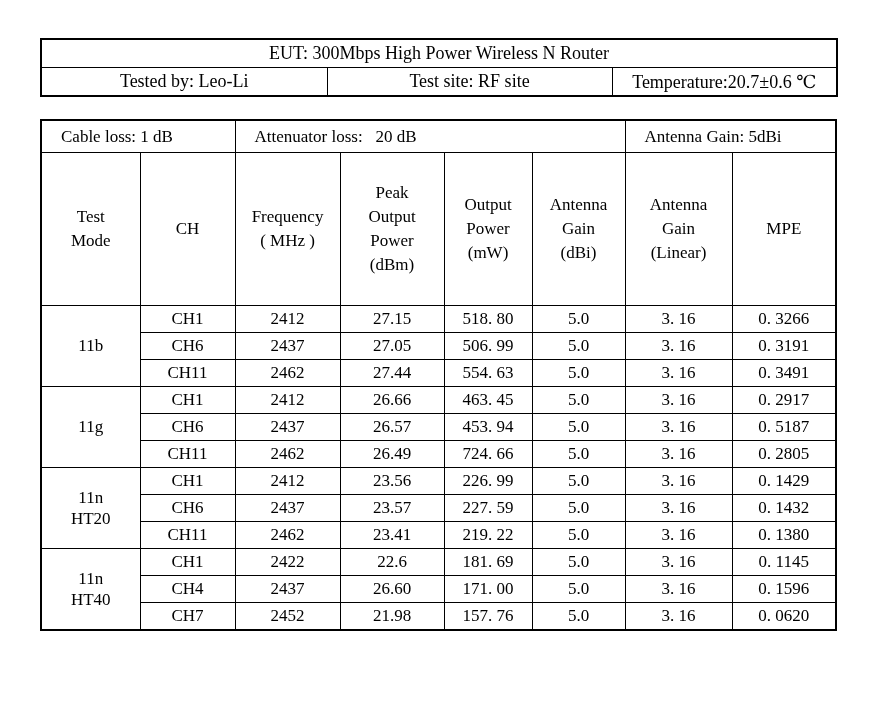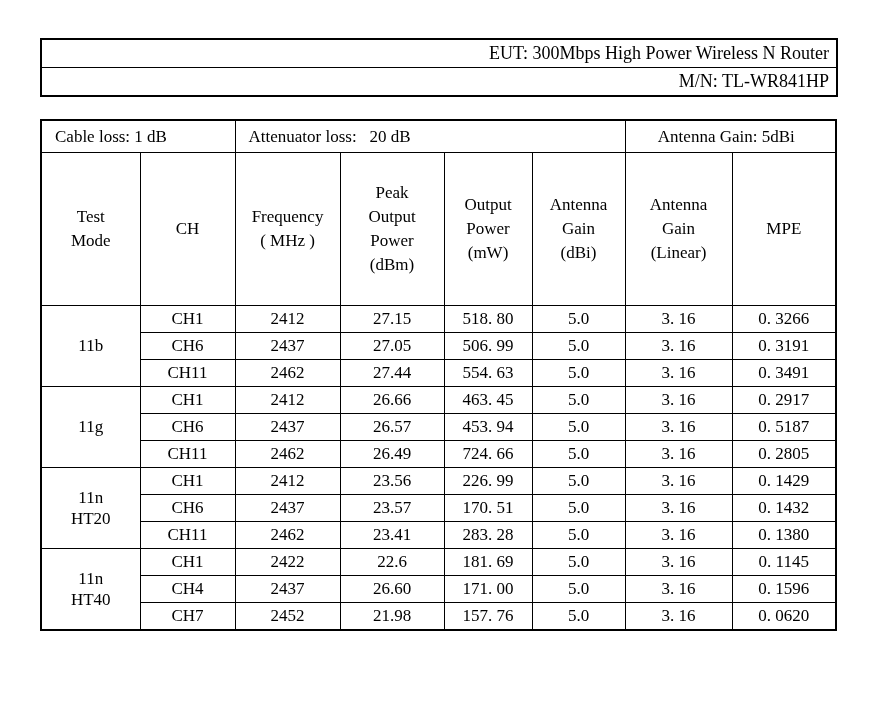"EUT: 300Mbps High Power Wireless" .info-table td { text-align: right -> center }
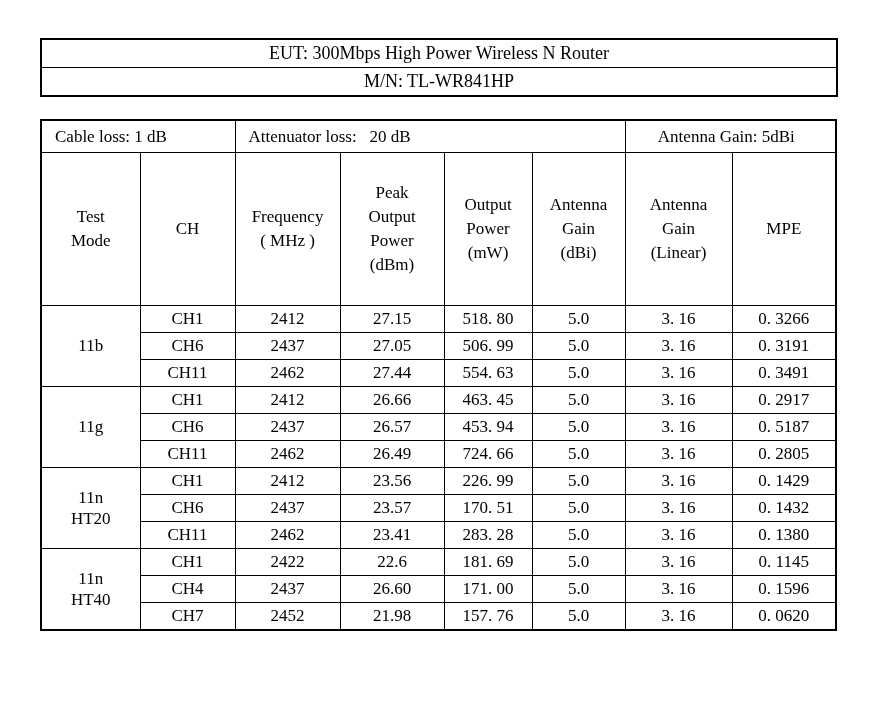"Tested by: Leo-Li" tr { html: none -> <tr> <td>Tested by: Leo-Li</td> <td>Test site: RF site</td> <td>Temperature:20.7±0.6 ℃</td> </tr> }
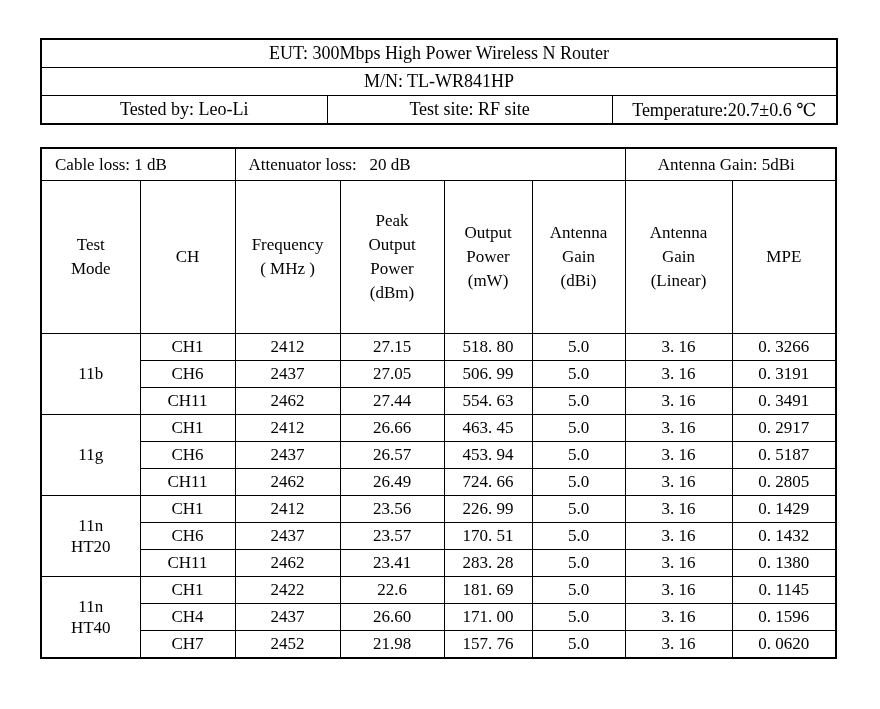"M/N: TL-WR841HP" tr { html: <tr> <td>M/N: TL-WR841HP</td> </tr> -> none }
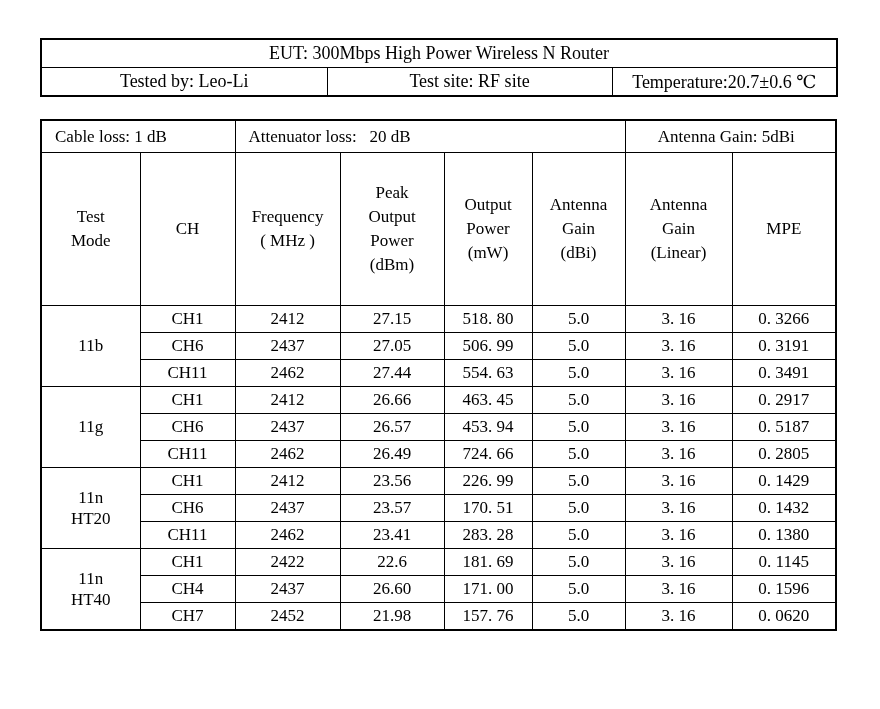"Cable loss: 1 dB" .results-table .band-row td { padding: 1px 13px -> 1px 19px }
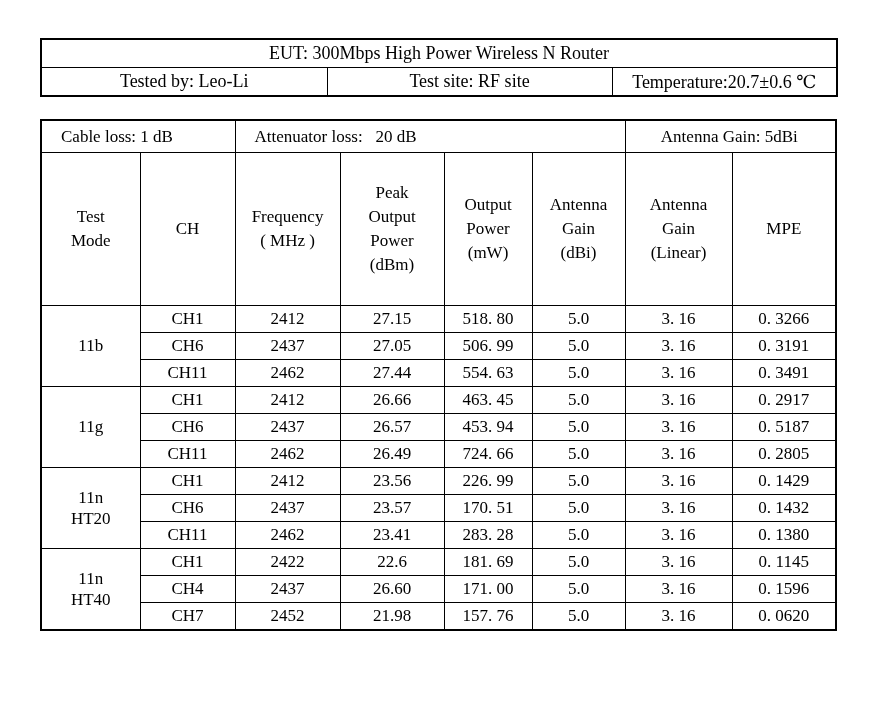"Antenna Gain: 5dBi" .results-table .band-row td.band-right { text-align: center -> left }
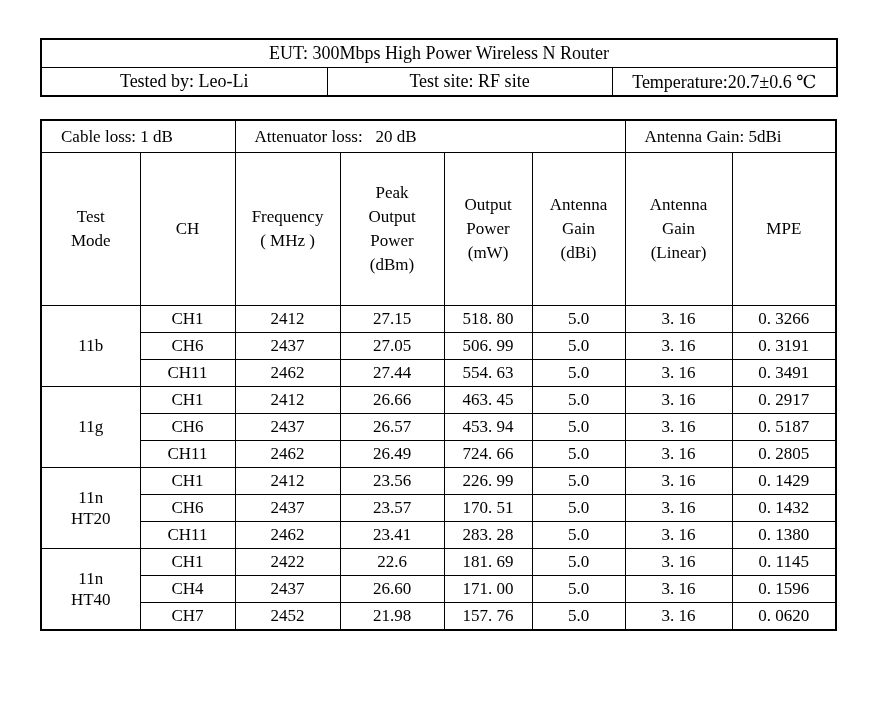"170. 51" td { text: 170. 51 -> 227. 59 }
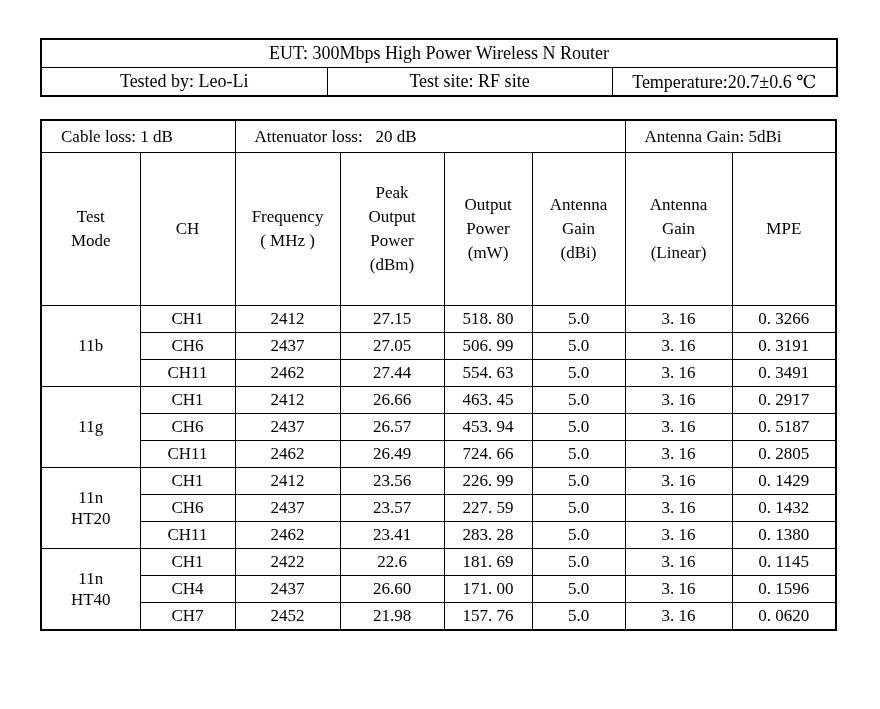"283. 28" td { text: 283. 28 -> 219. 22 }
